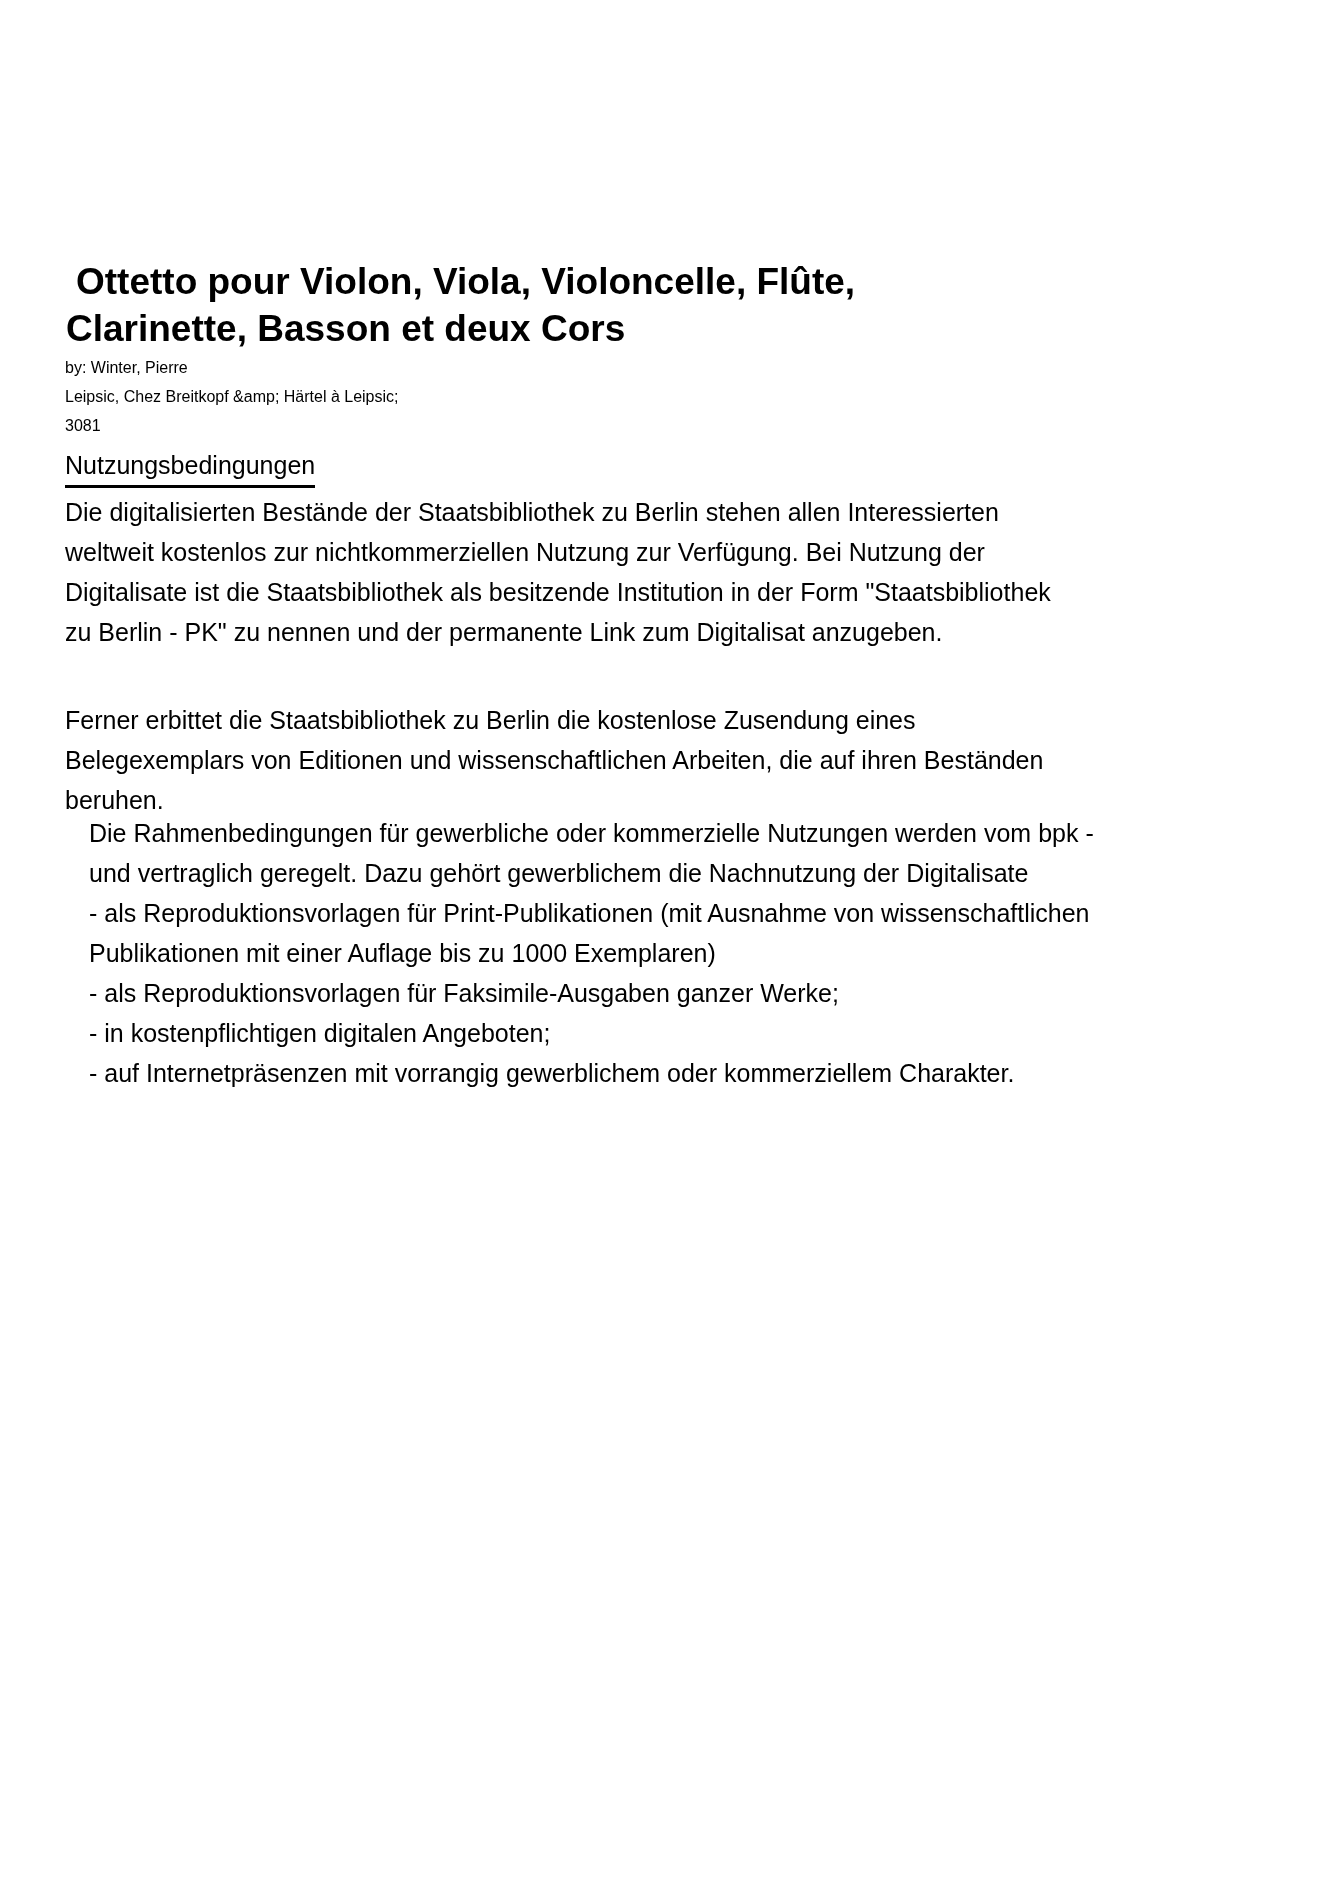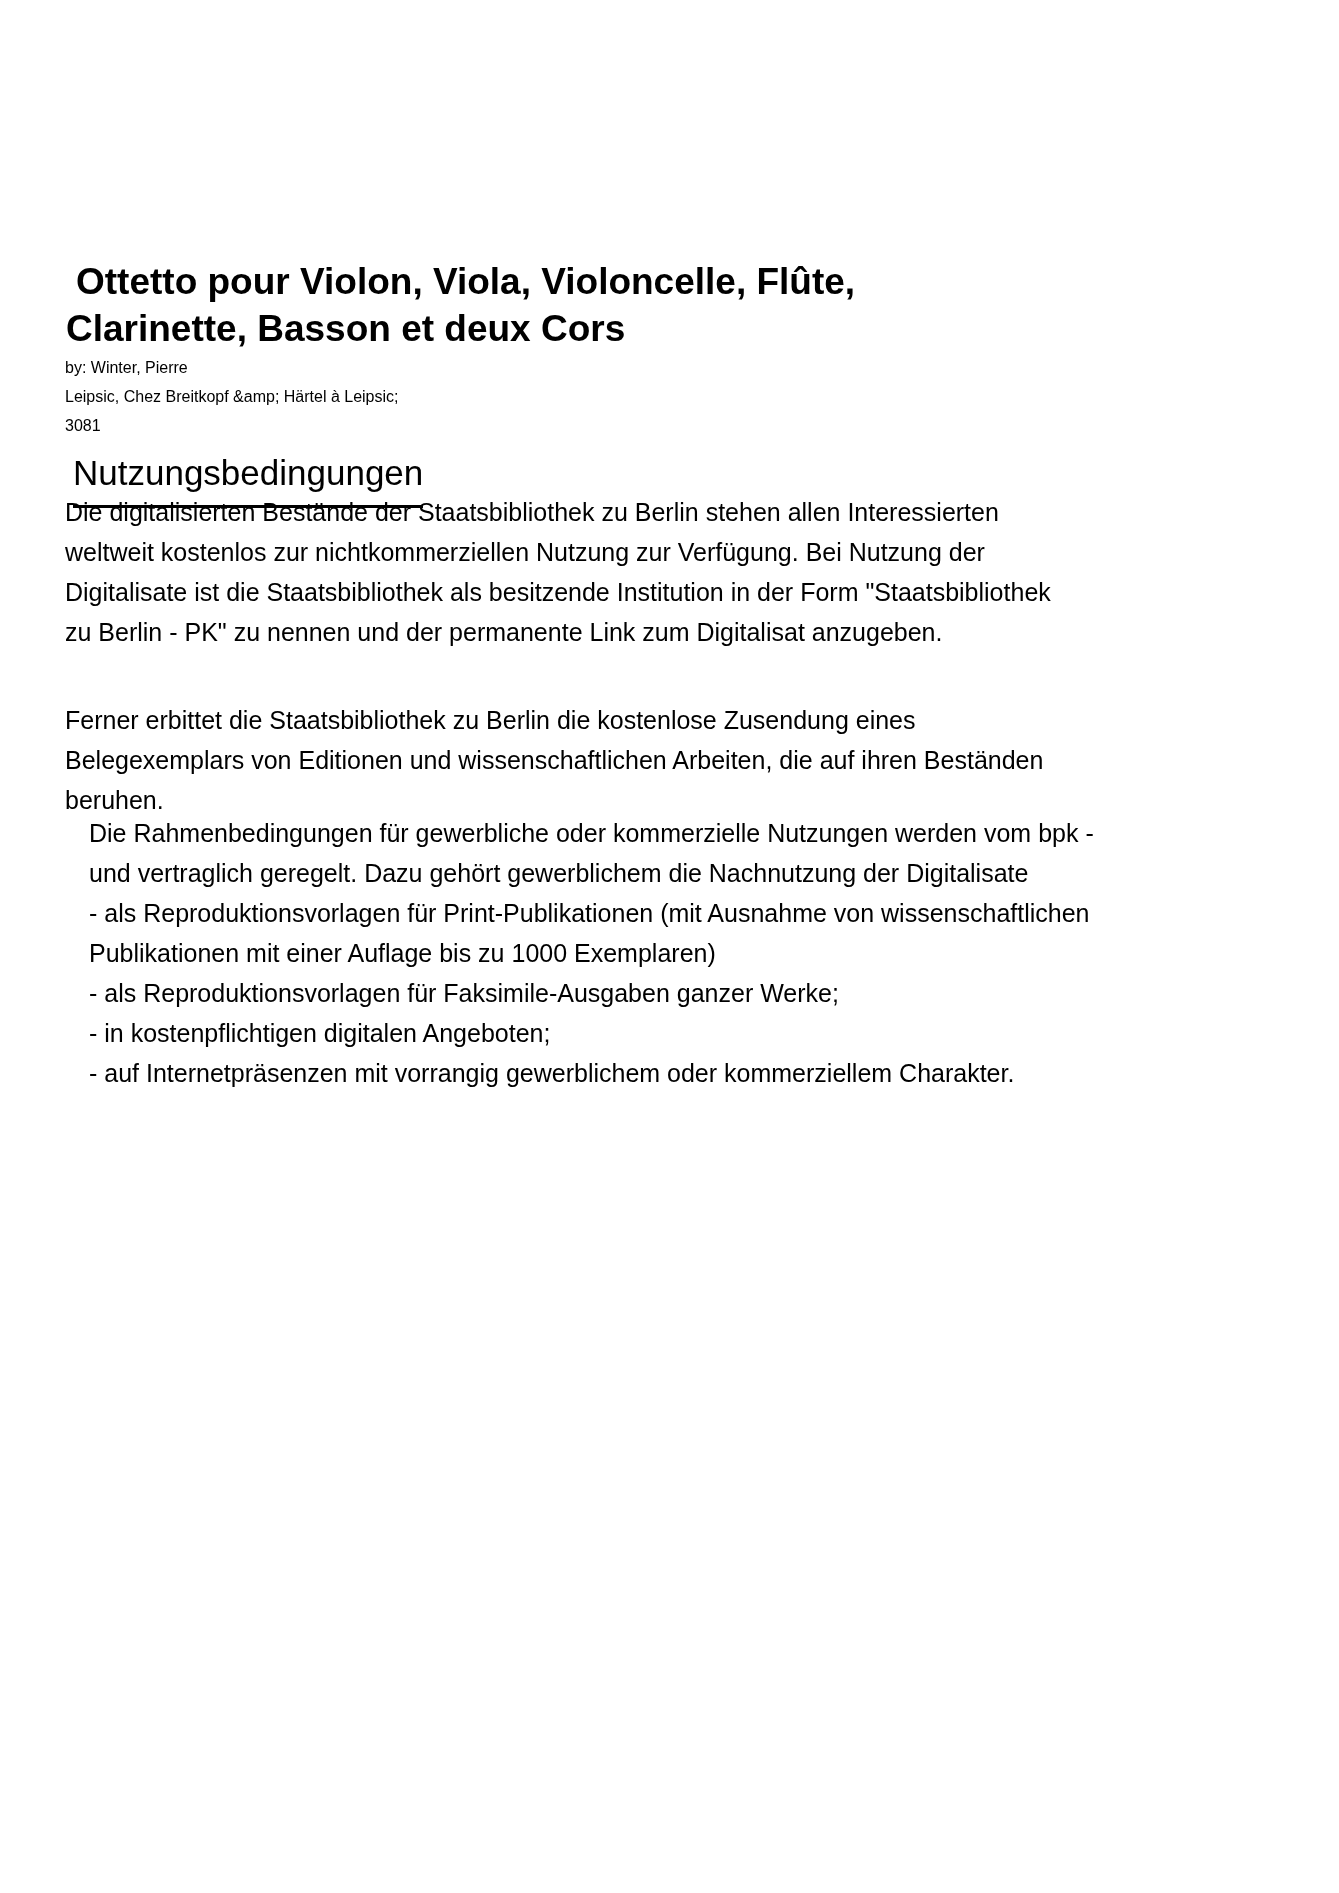"Nutzungsbedingungen" .terms-heading { font-size: 35px -> 25px; margin: 8px -> 0; padding-bottom: 12px -> 0px }
